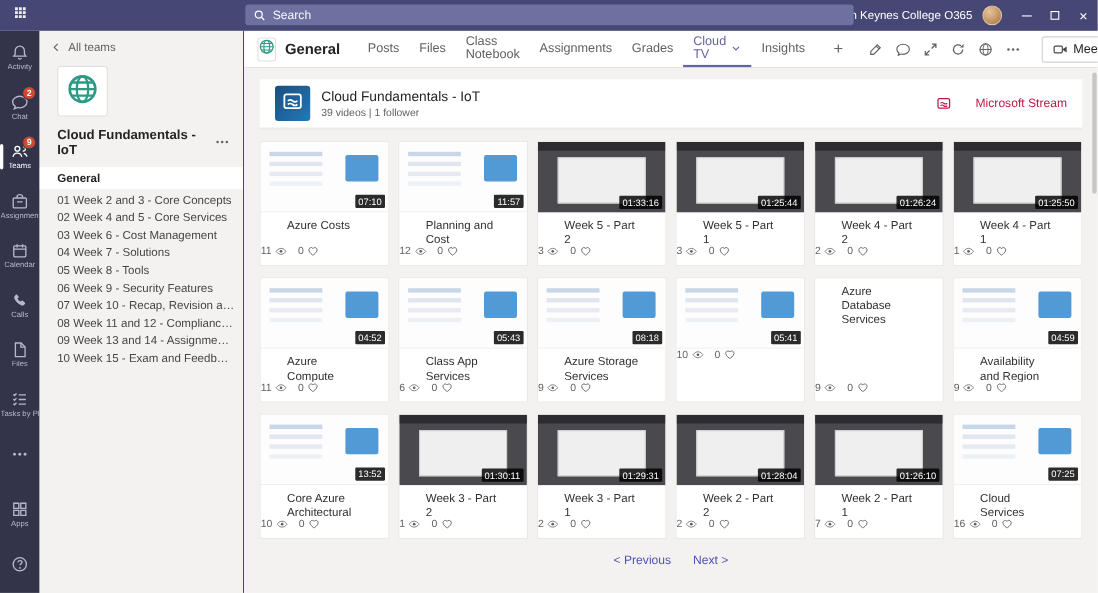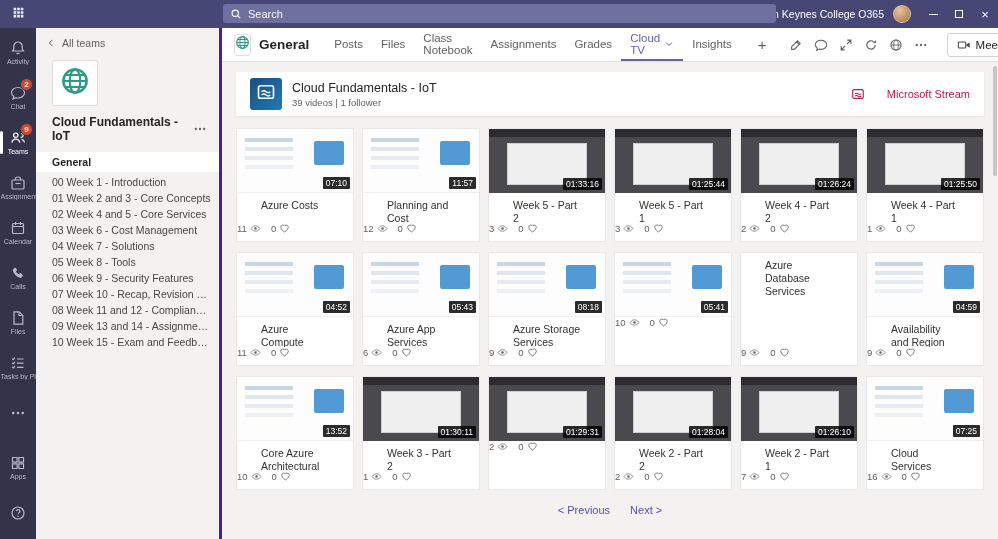"All teams" .sidebar { border-right: 3px solid #4c1d95 -> 1px solid #4c1d95 }
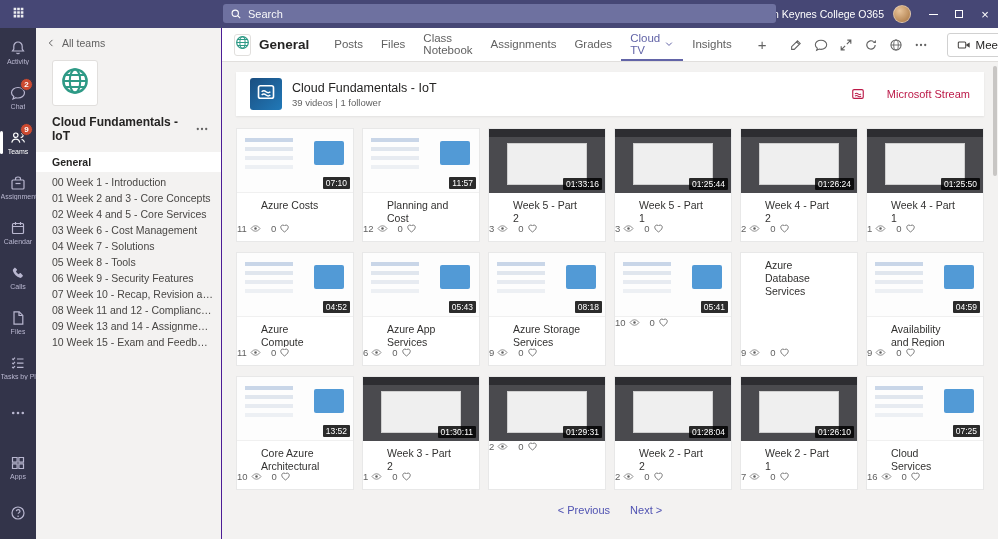"00 Week 1 - Introduction" div.channel { html: <div>00 Week 1 - Introduction</div> -> none }
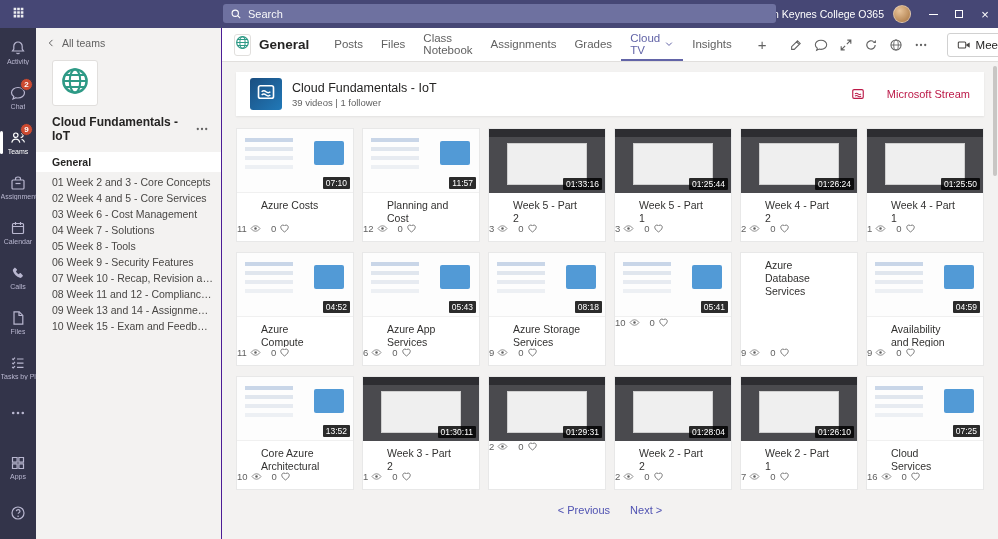"Azure App Services" div.vtitle { text: Azure -> Class }
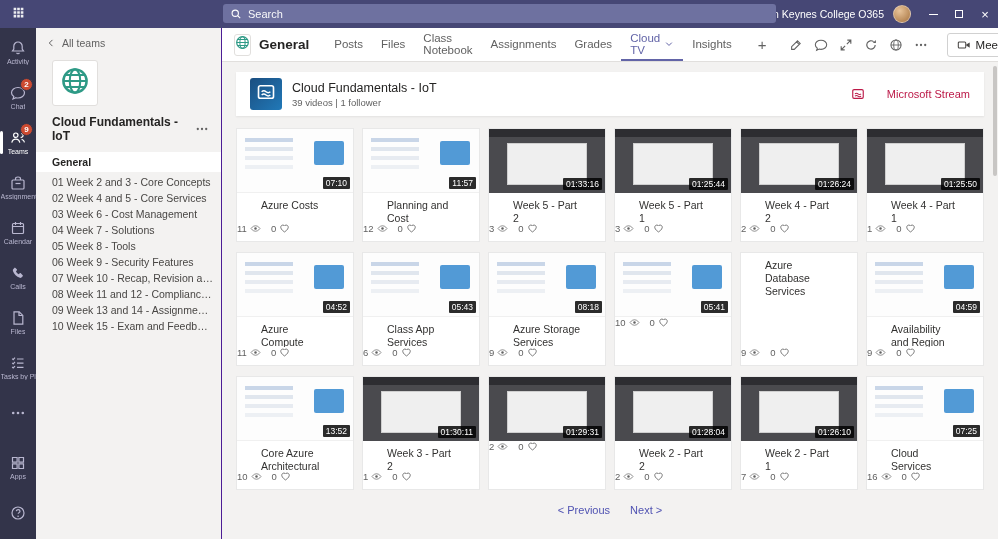"Week 3 - Part 1" div.vtitle { html: none -> <div>Week 3 - Part 1</div> }
